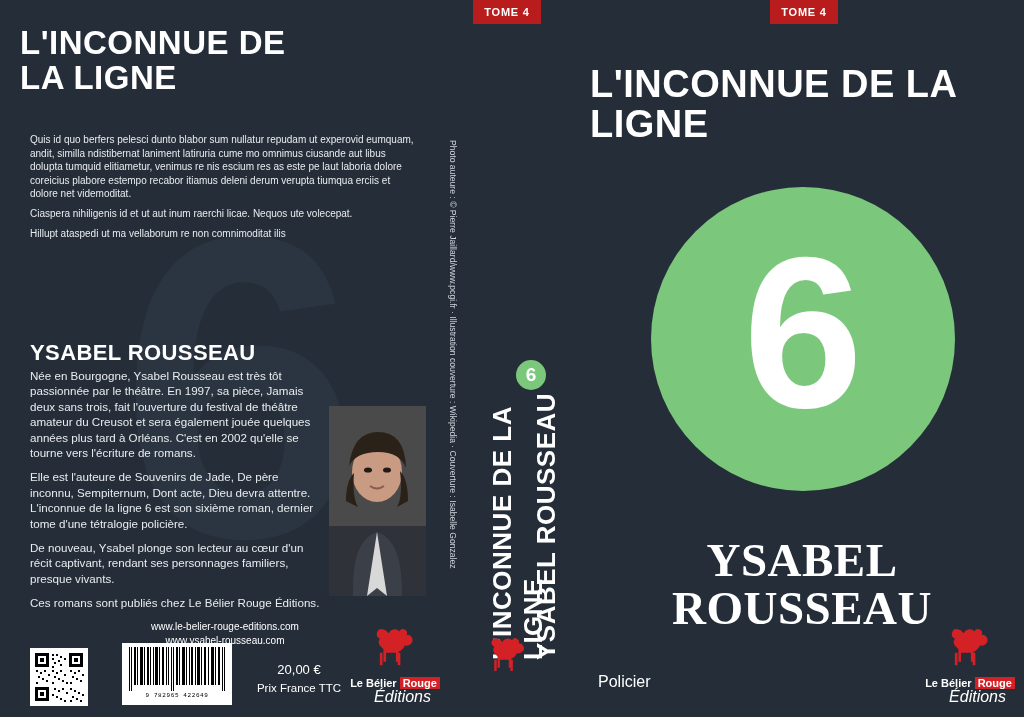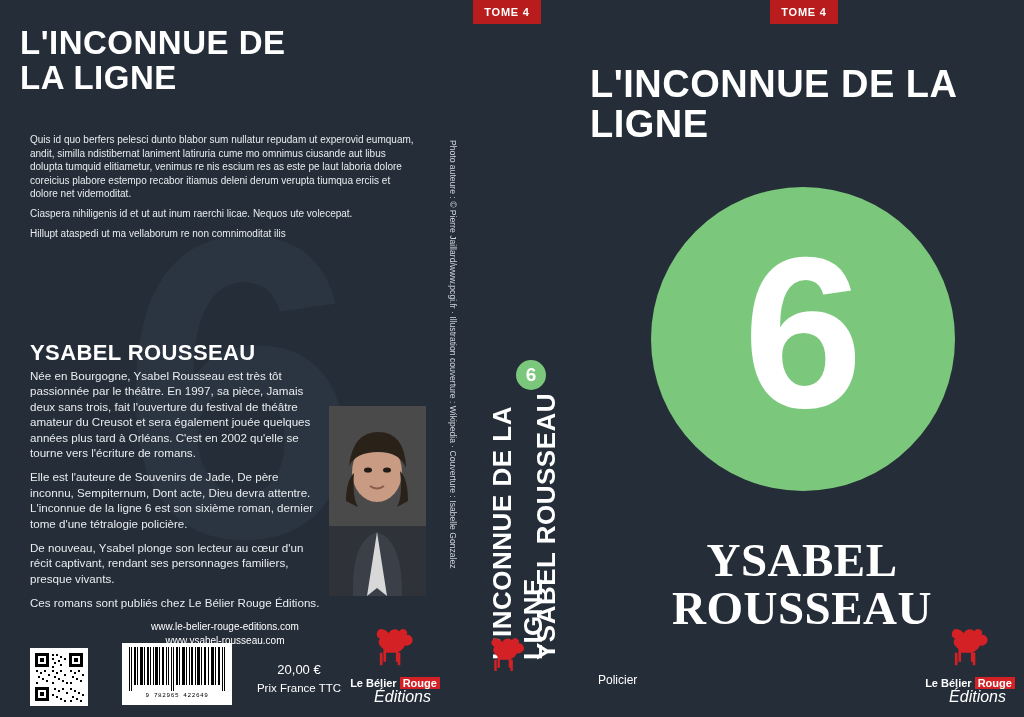"Policier" #genre { font-size: 12px -> 16px }
